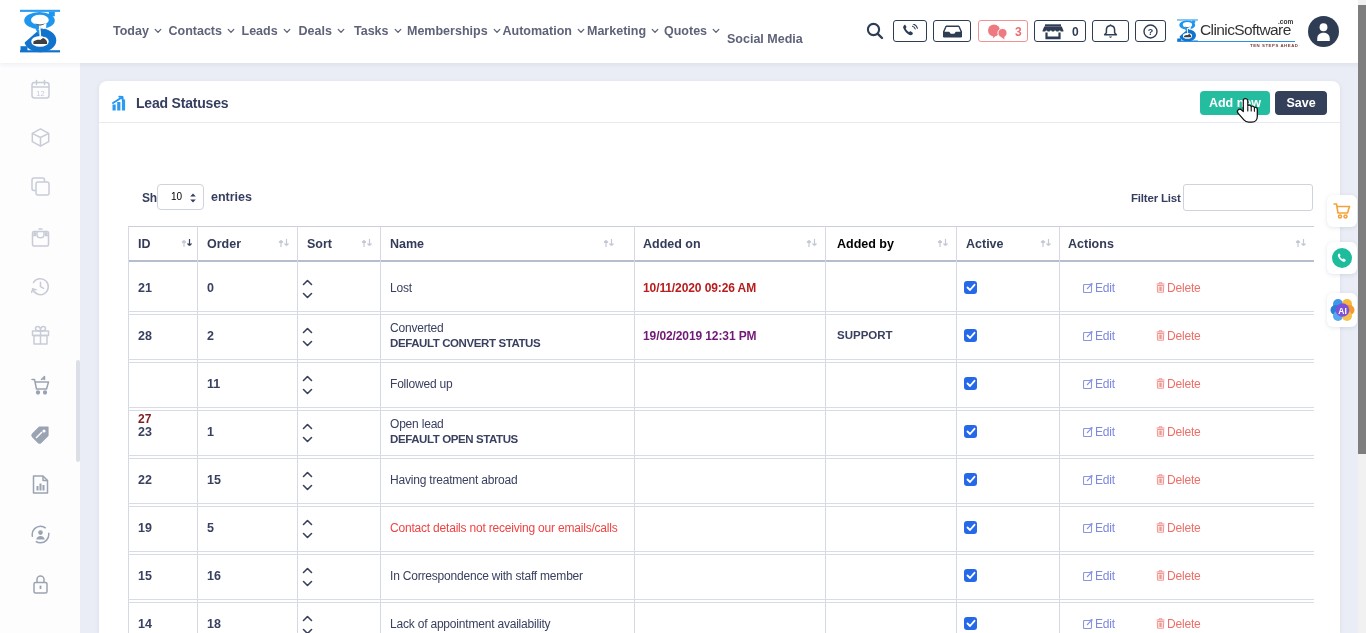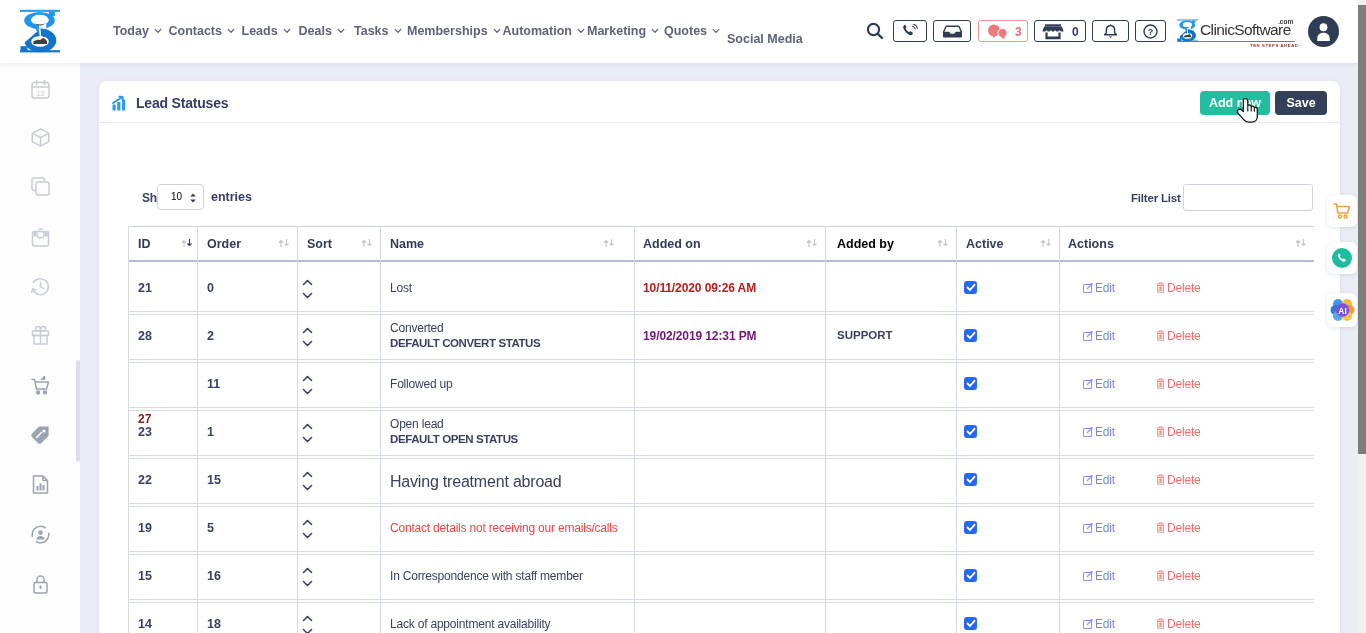"Having treatment abroad" span.abs { font-size: 16px -> 12px }
